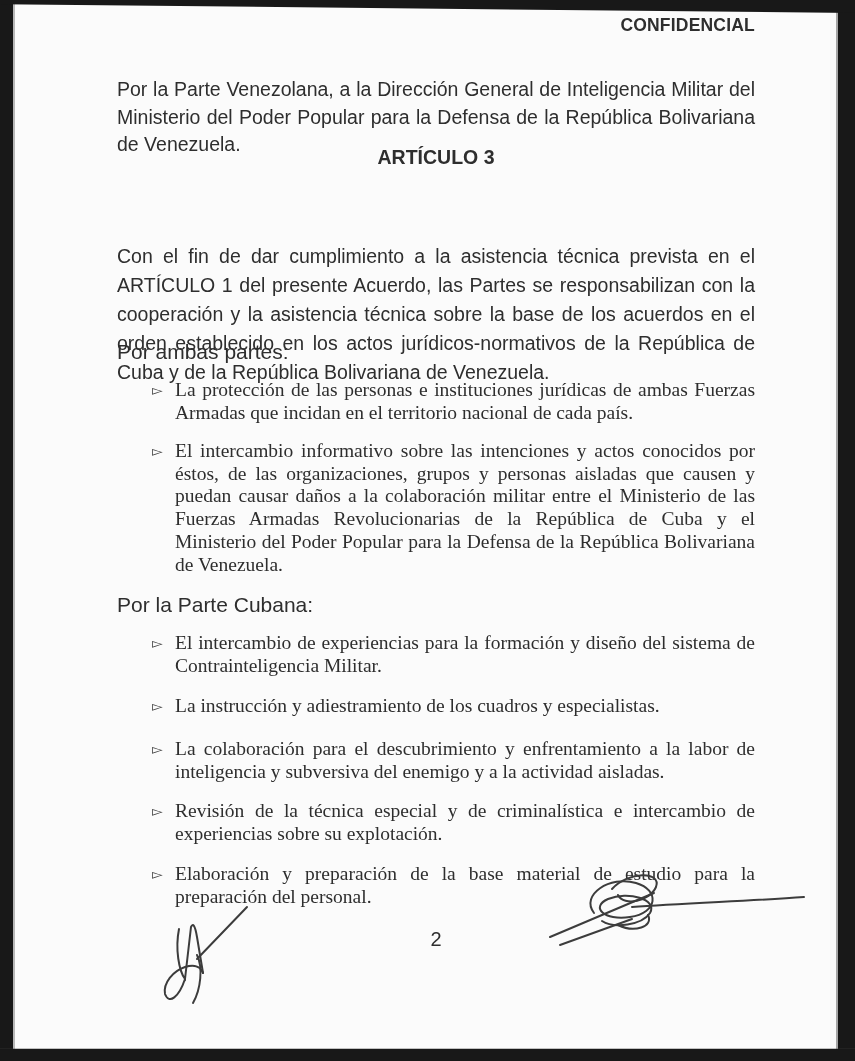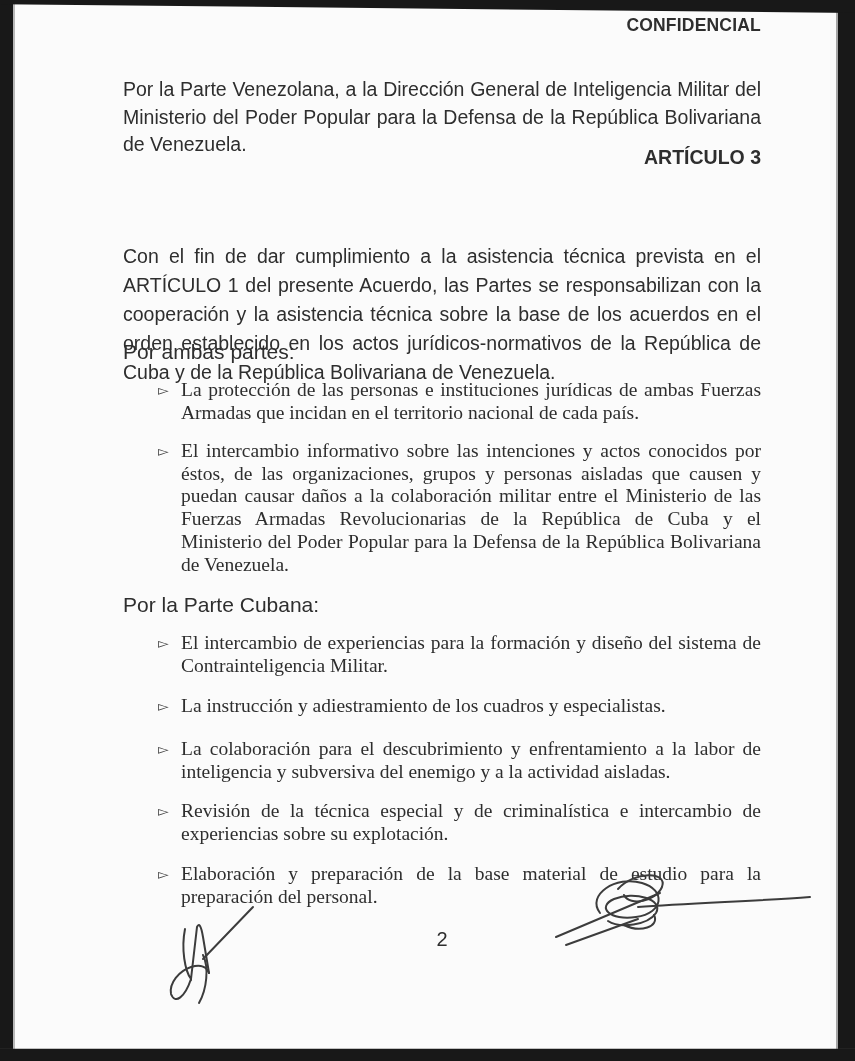"CONFIDENCIAL" .content { left: 123px -> 117px }
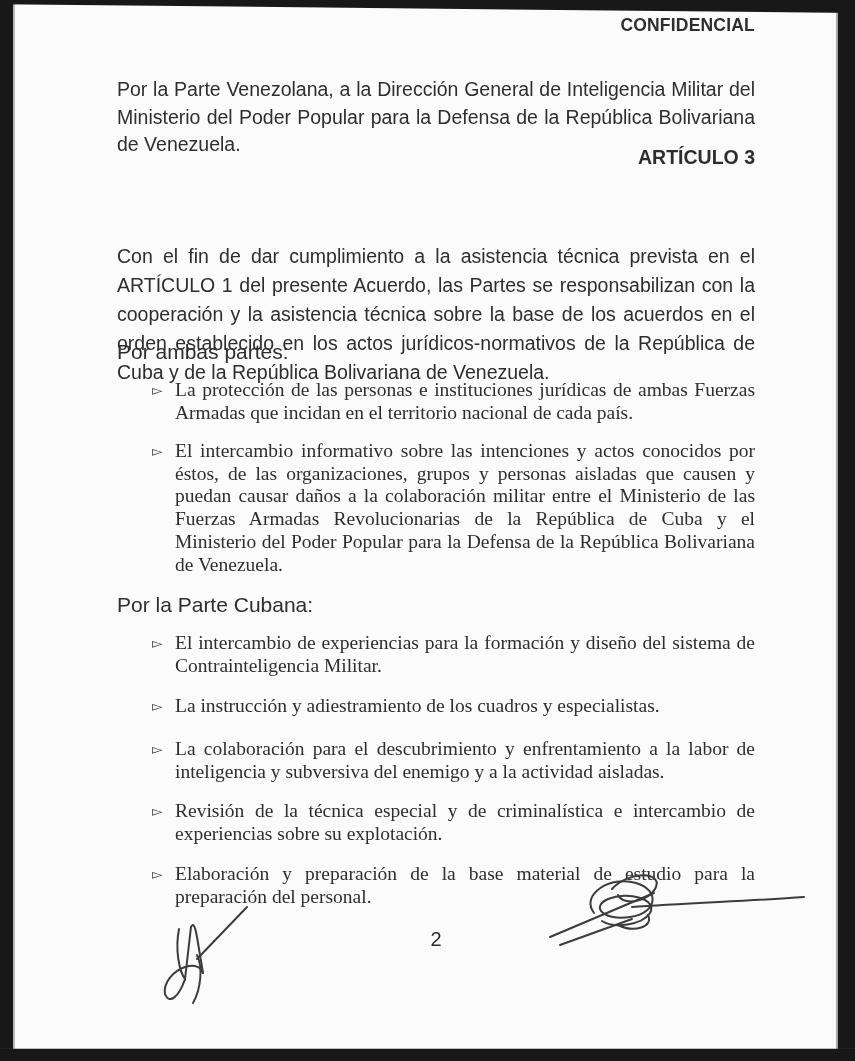"ARTÍCULO 3" .art-head { text-align: right -> center }
